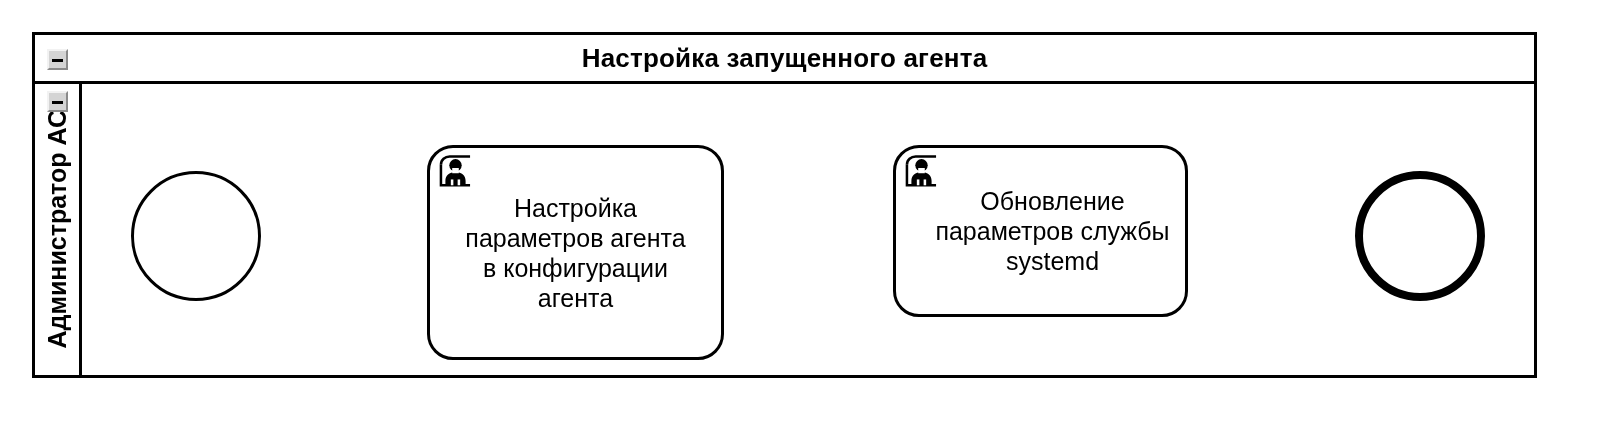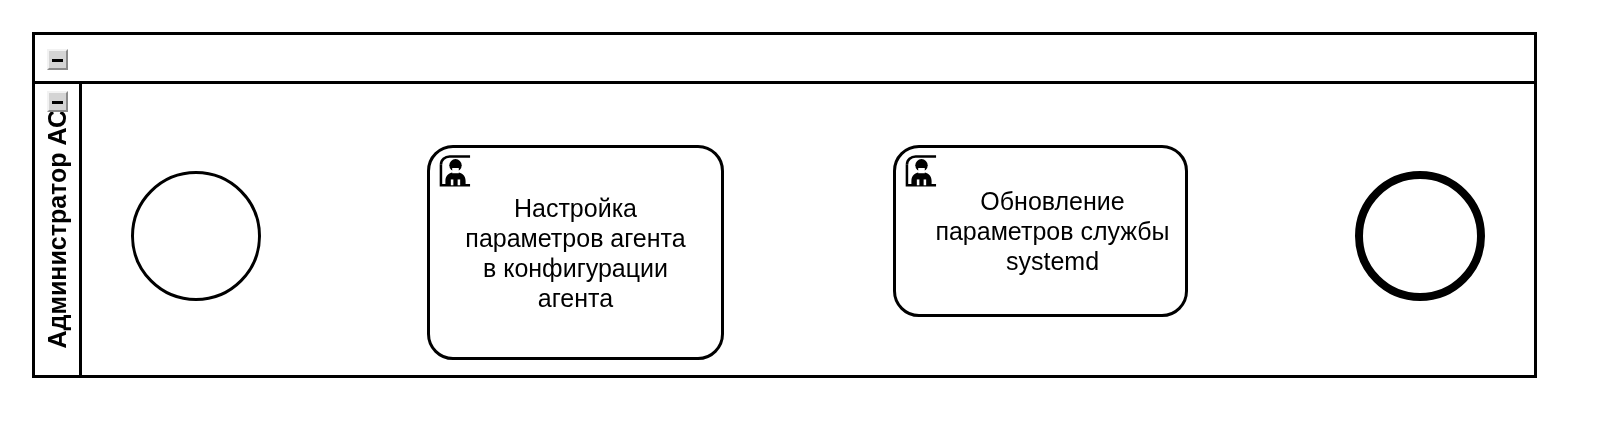"Настройка запущенного агента" span.pool-title-text { html: none -> <span>Настройка запущенного агента</span> }
